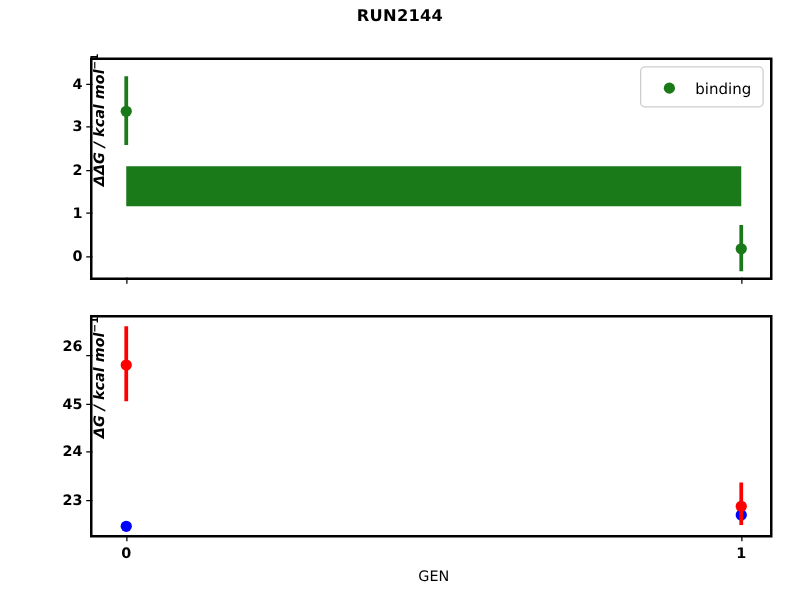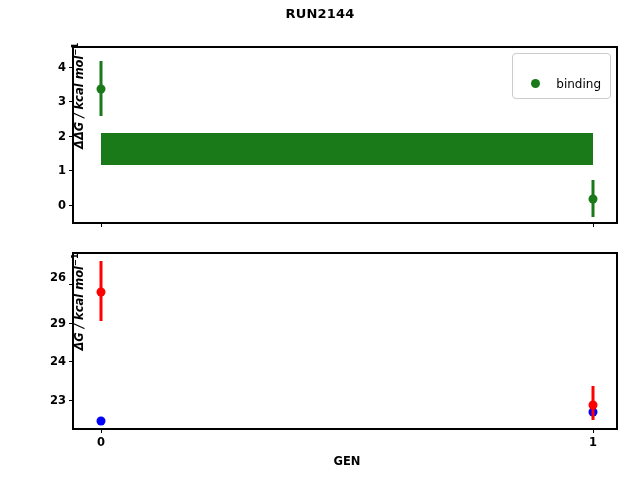"binding" .legend { padding: 20px 9px 5px 7px -> 7px 9px 5px 7px }
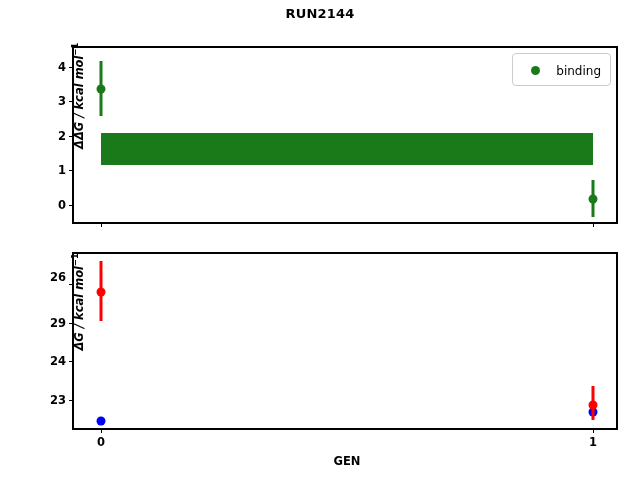"29" div.yticklabel { text: 29 -> 45 }
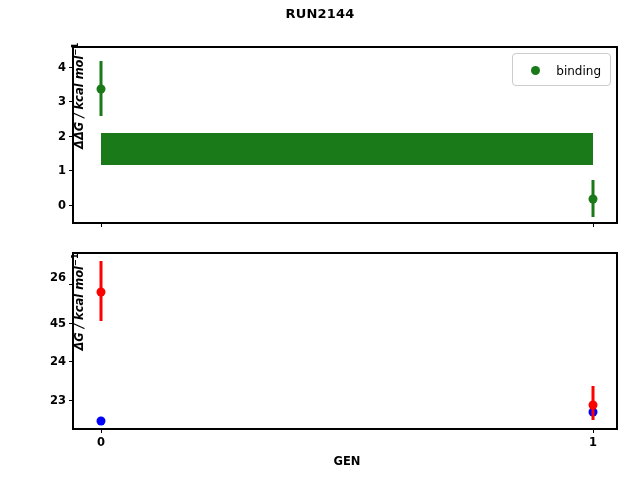"GEN" .xlabel { font-weight: bold -> normal }
